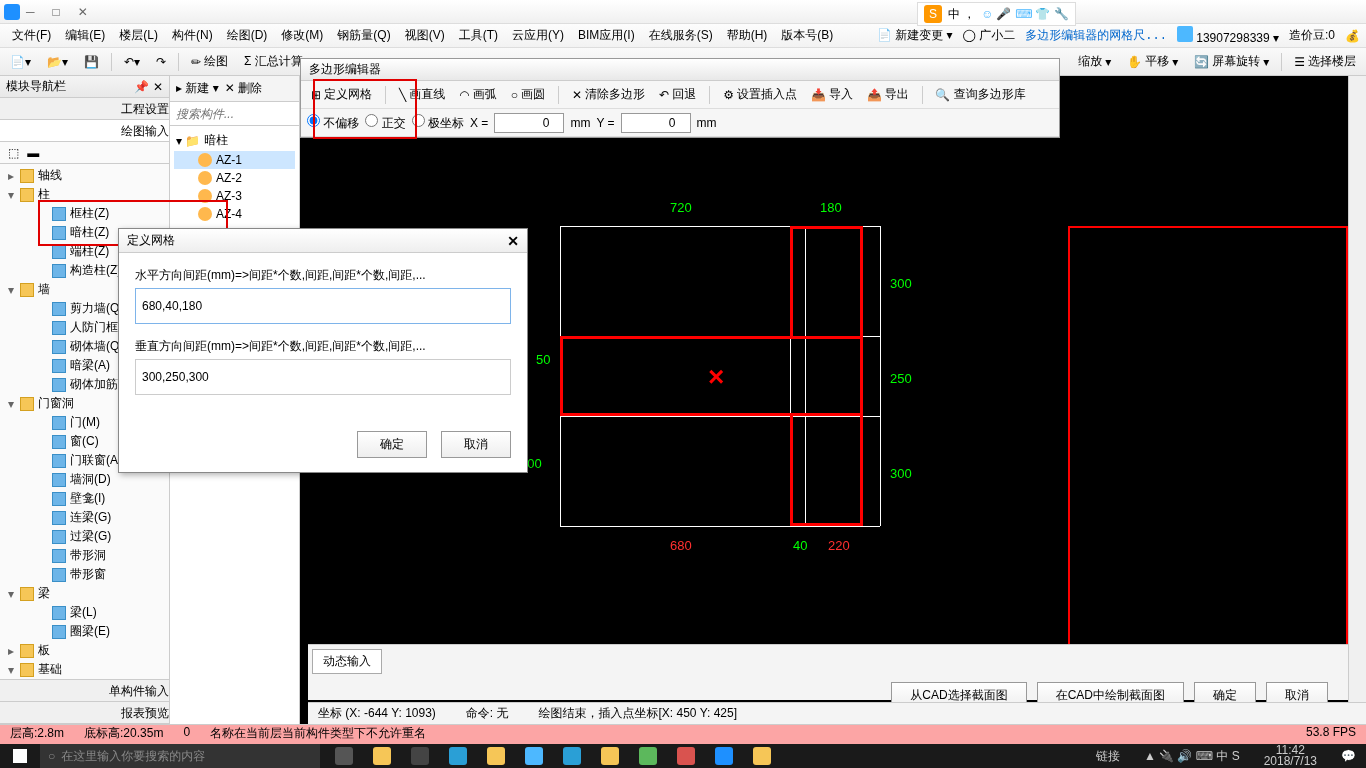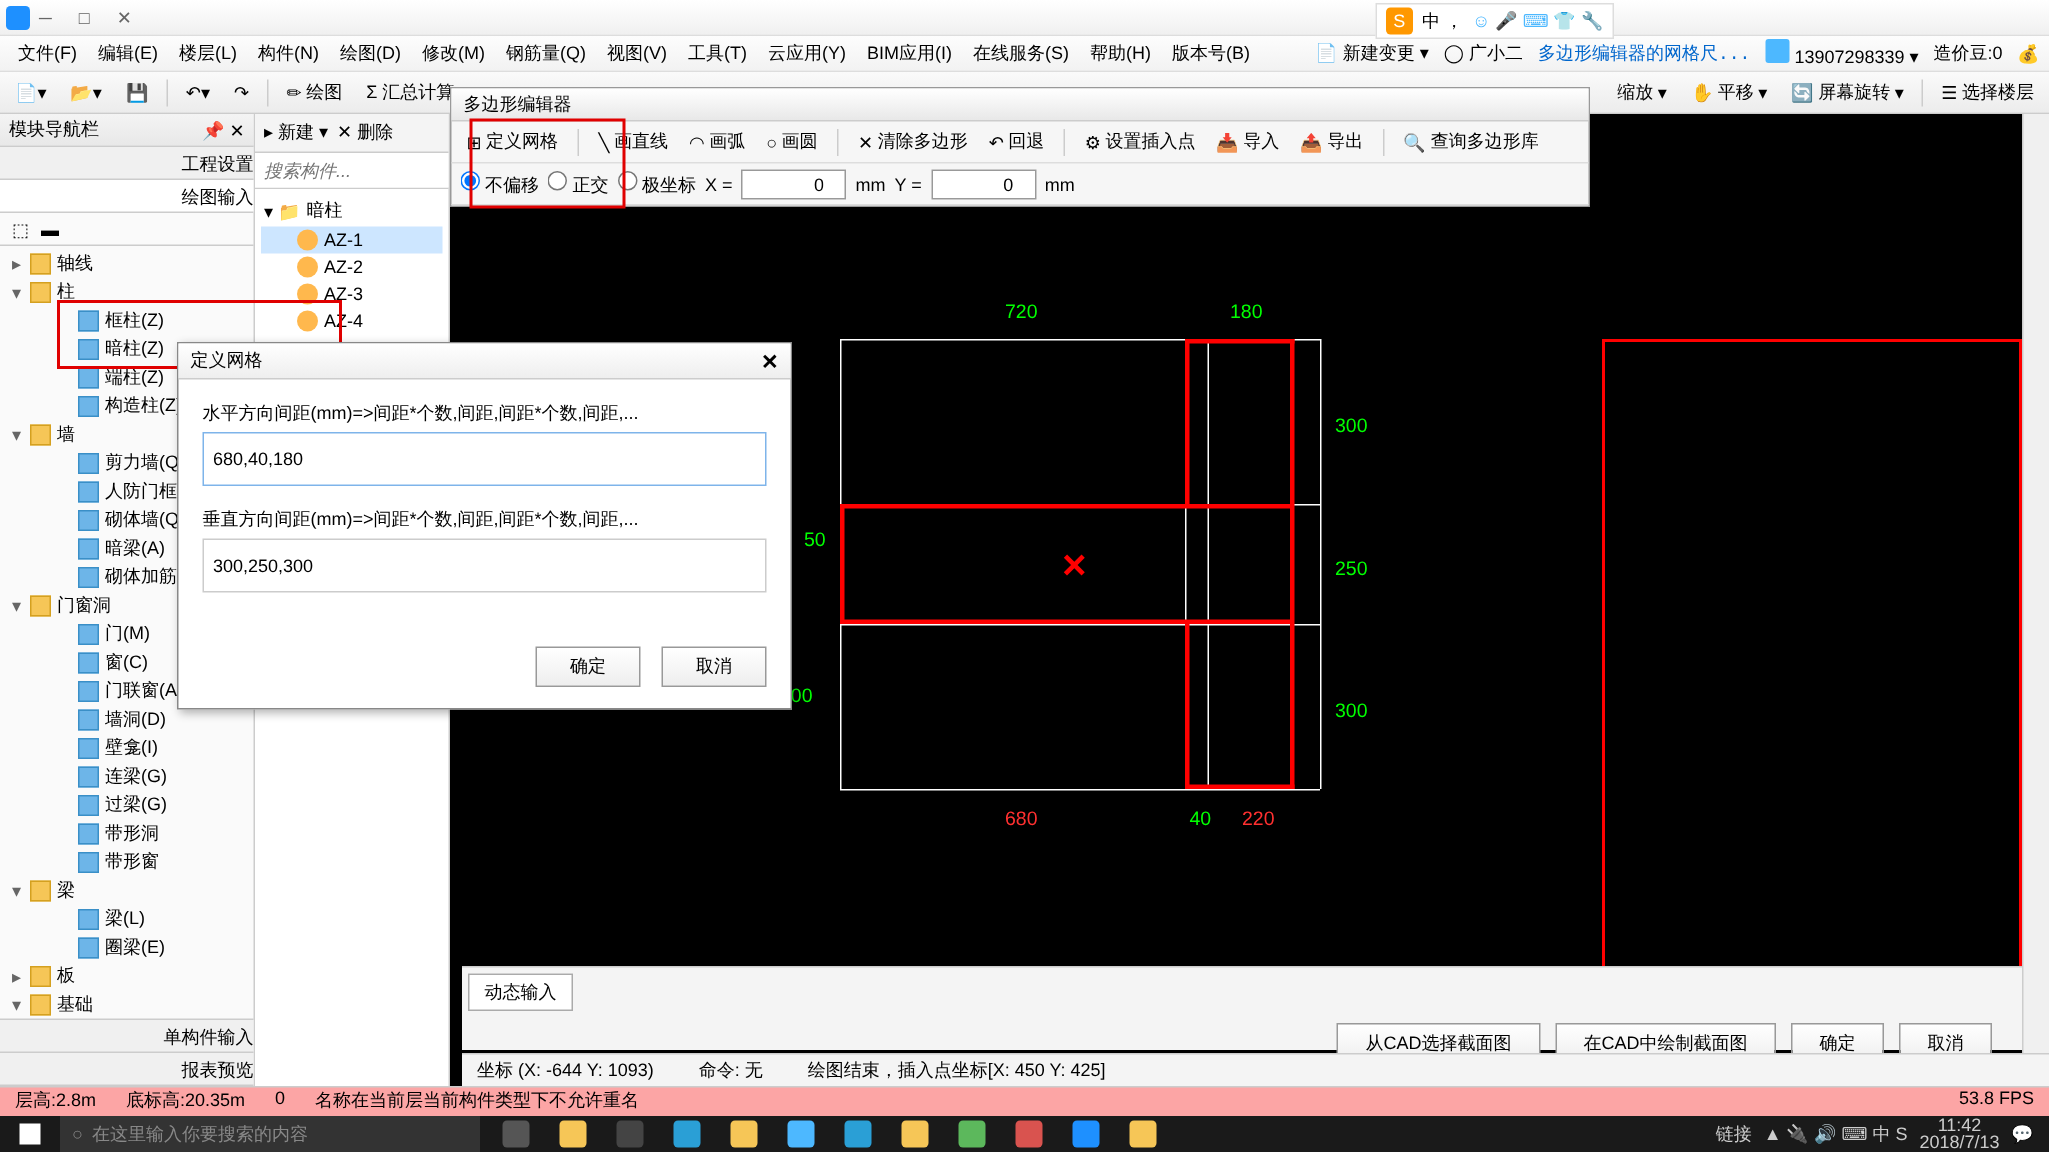"链接" .taskbar .tray { gap: 8px -> 24px }
